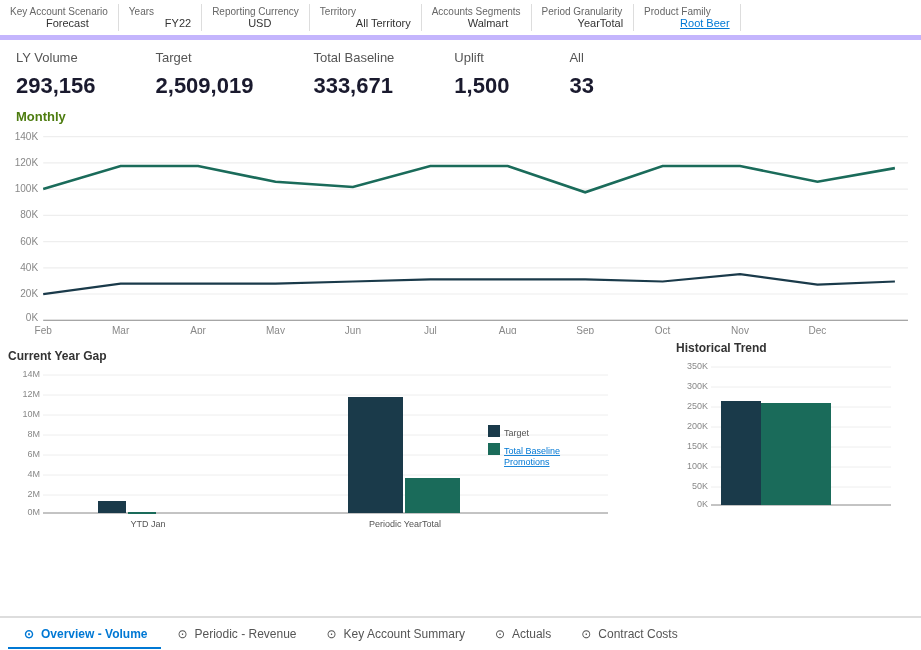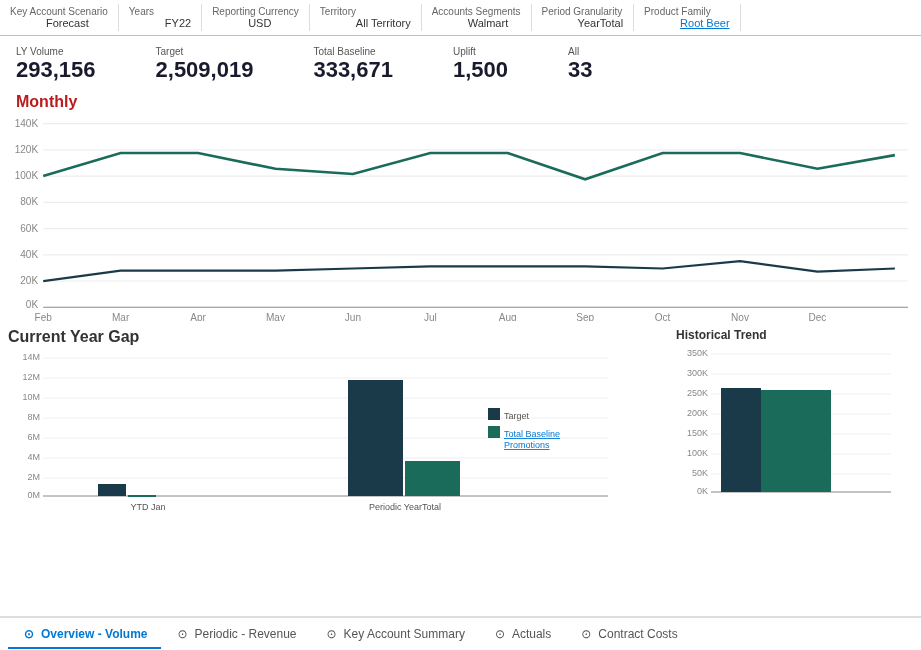"Key Account Scenario" .filter-bar { border-bottom: 1px solid #c4b5fd -> 5px solid #c4b5fd }
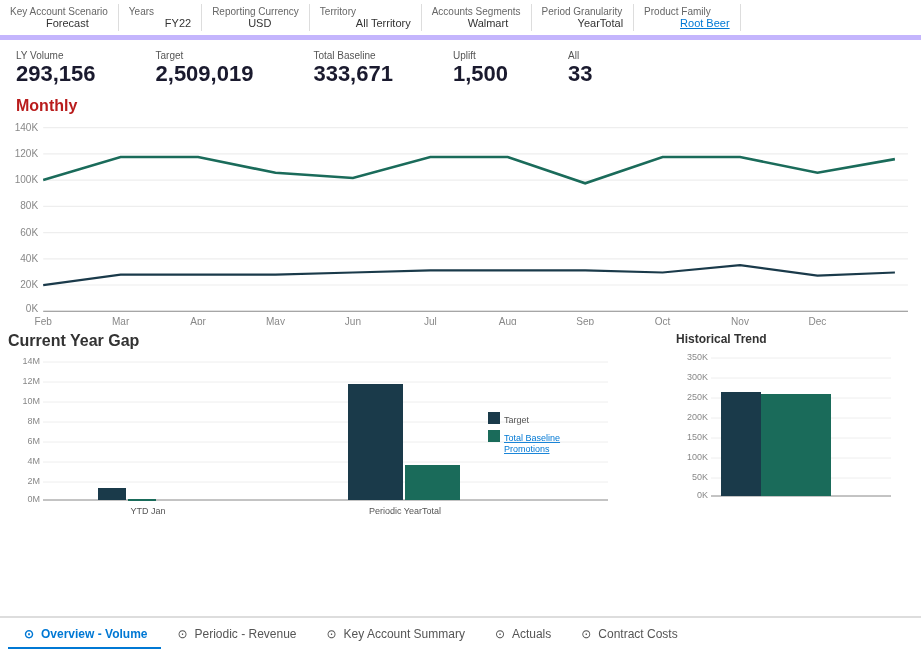"LY Volume" .kpi-label { font-size: 10px -> 13px; margin-bottom: 0 -> 8px }
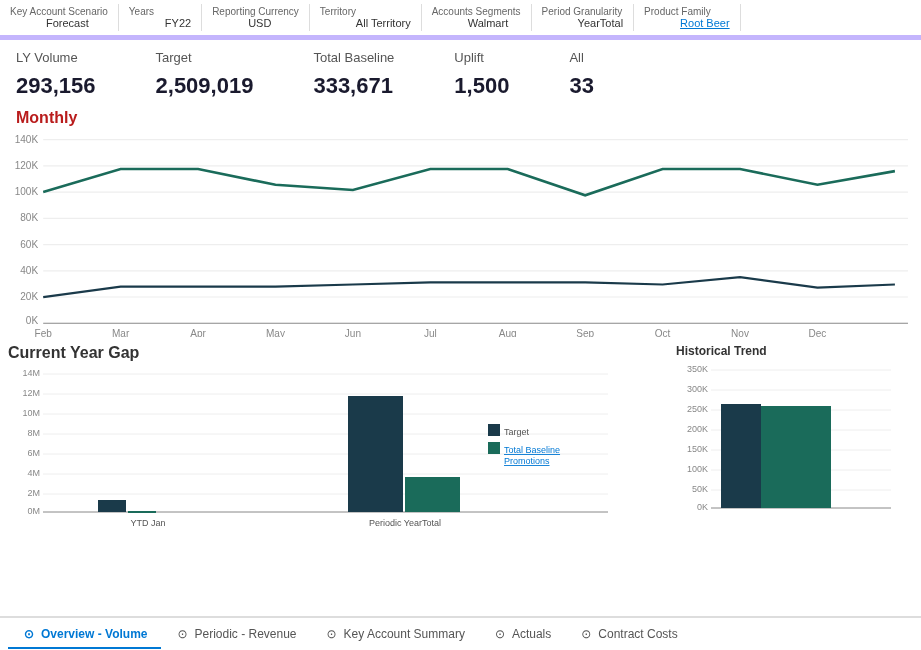"Monthly" .chart-title { color: #b91c1c -> #4d7c0f; font-size: 16px -> 13px }
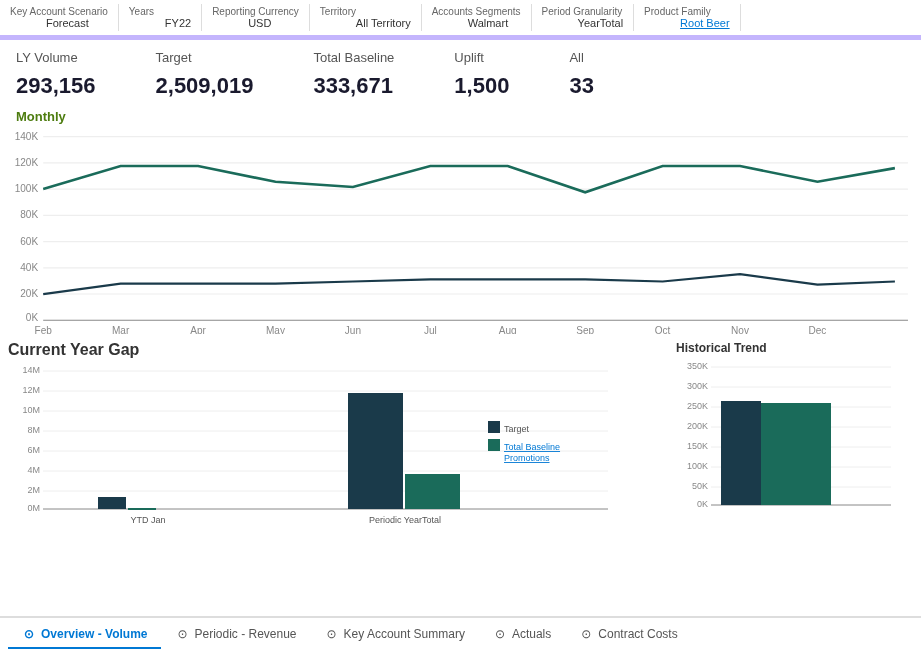"Current Year Gap" .gap-chart-title { font-size: 16px -> 12px; margin-top: none -> 8px }
